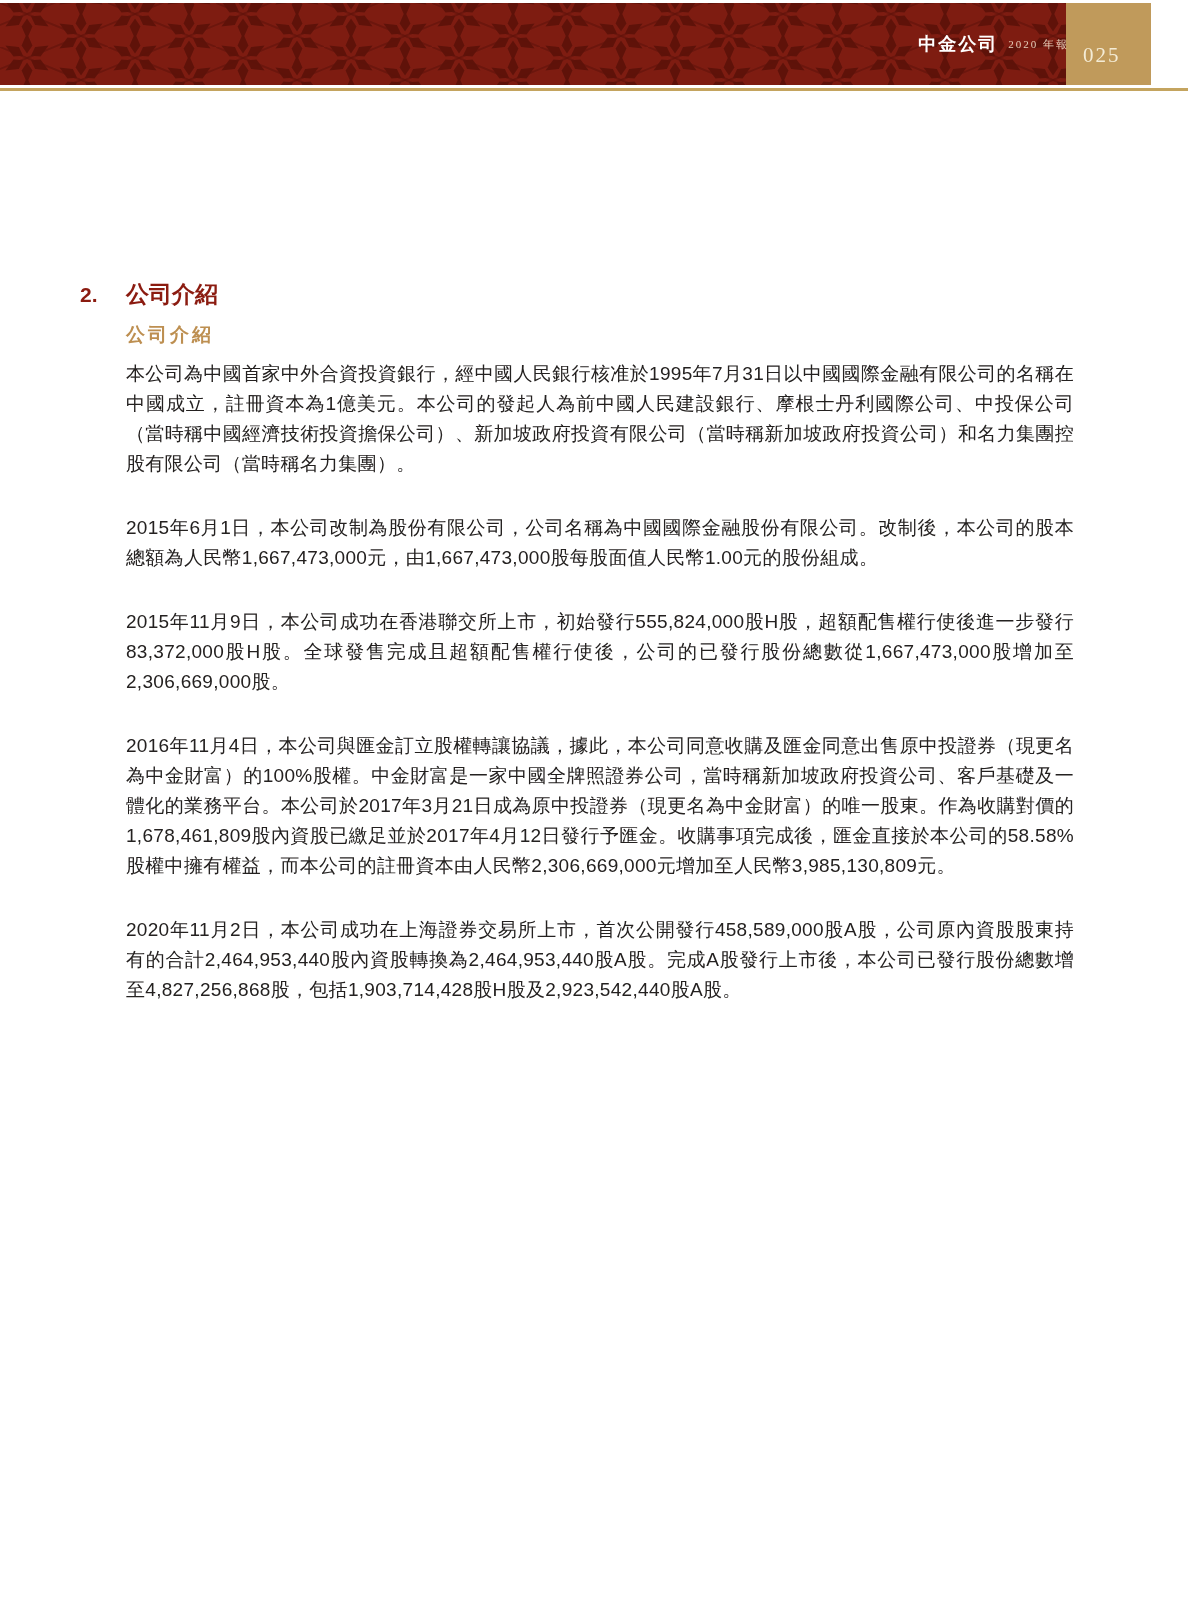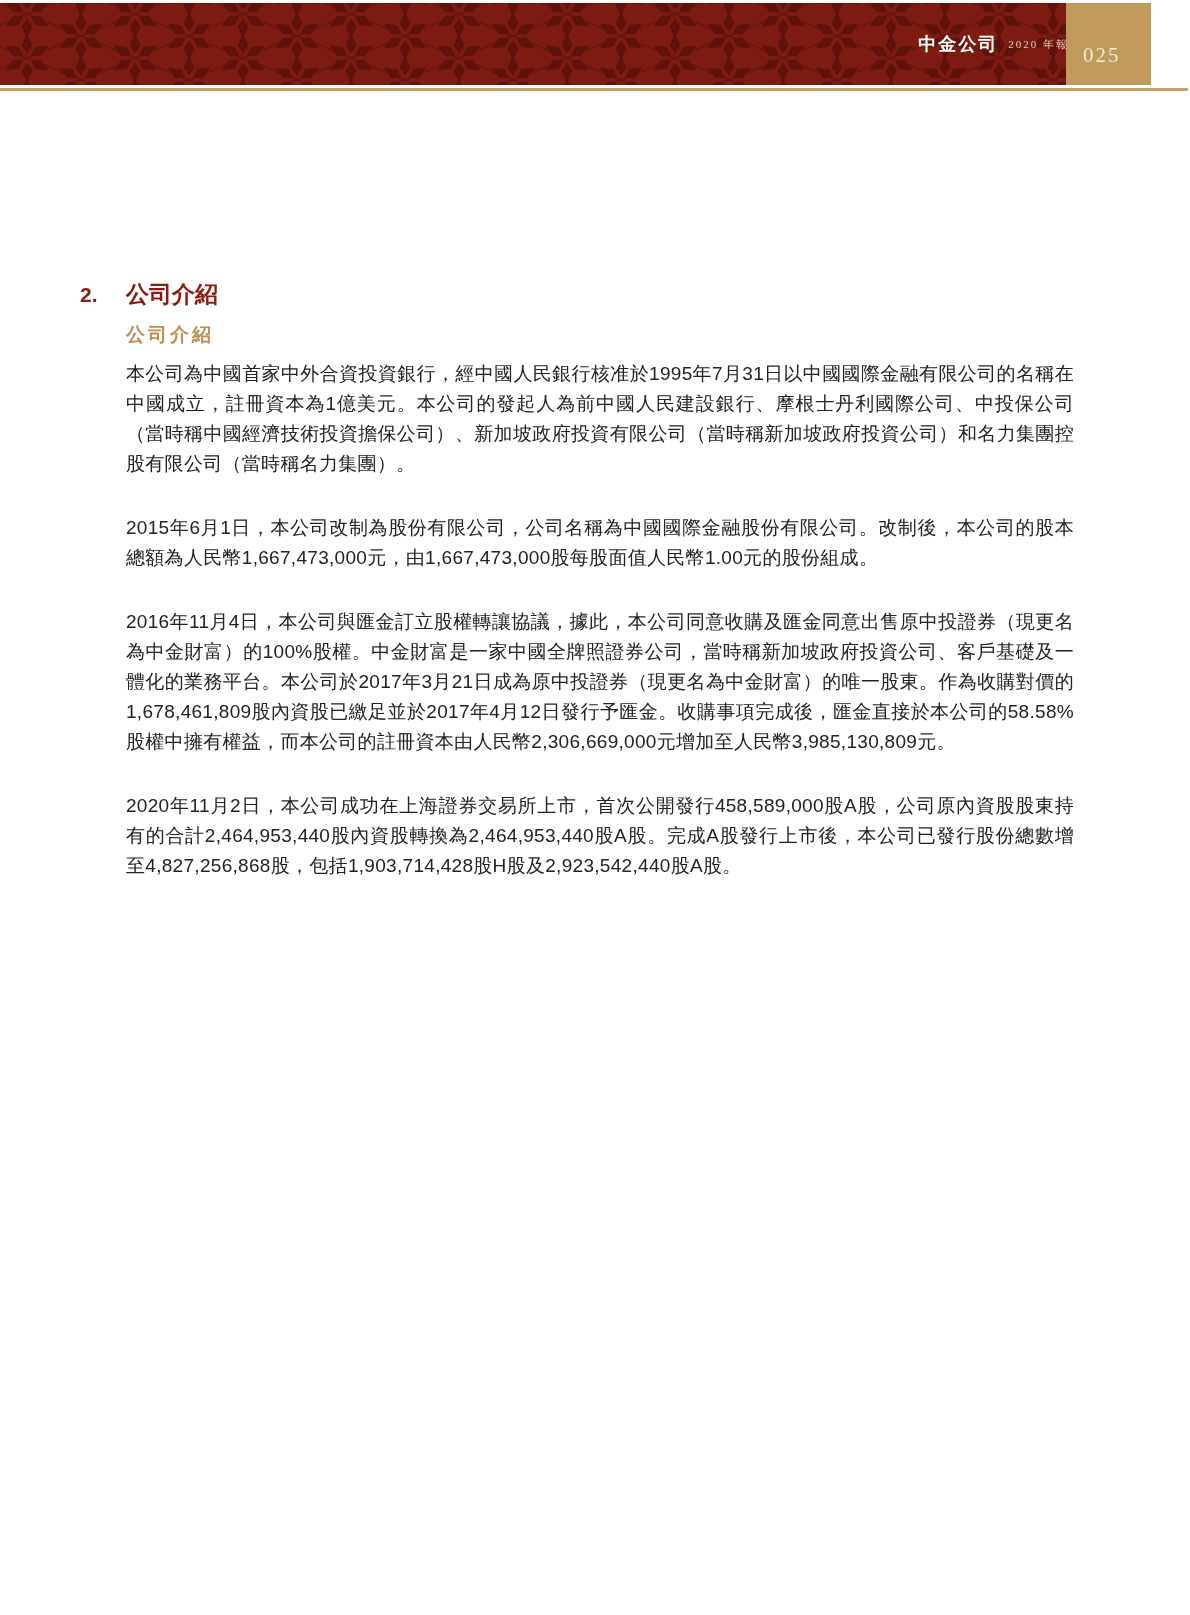"2015年11月9日，本公司成功在香港聯交所上市，初始發行555,824,000" p { html: none -> <p>2015年11月9日，本公司成功在香港聯交所上市，初始發行555,824,000股H股，超額配售權行使後進一步發行83,372,000股H股。全球發售完成且超額配售權行使後，公司的已發行股份總數從1,667,473,000股增加至2,306,669,000股。</p> }
